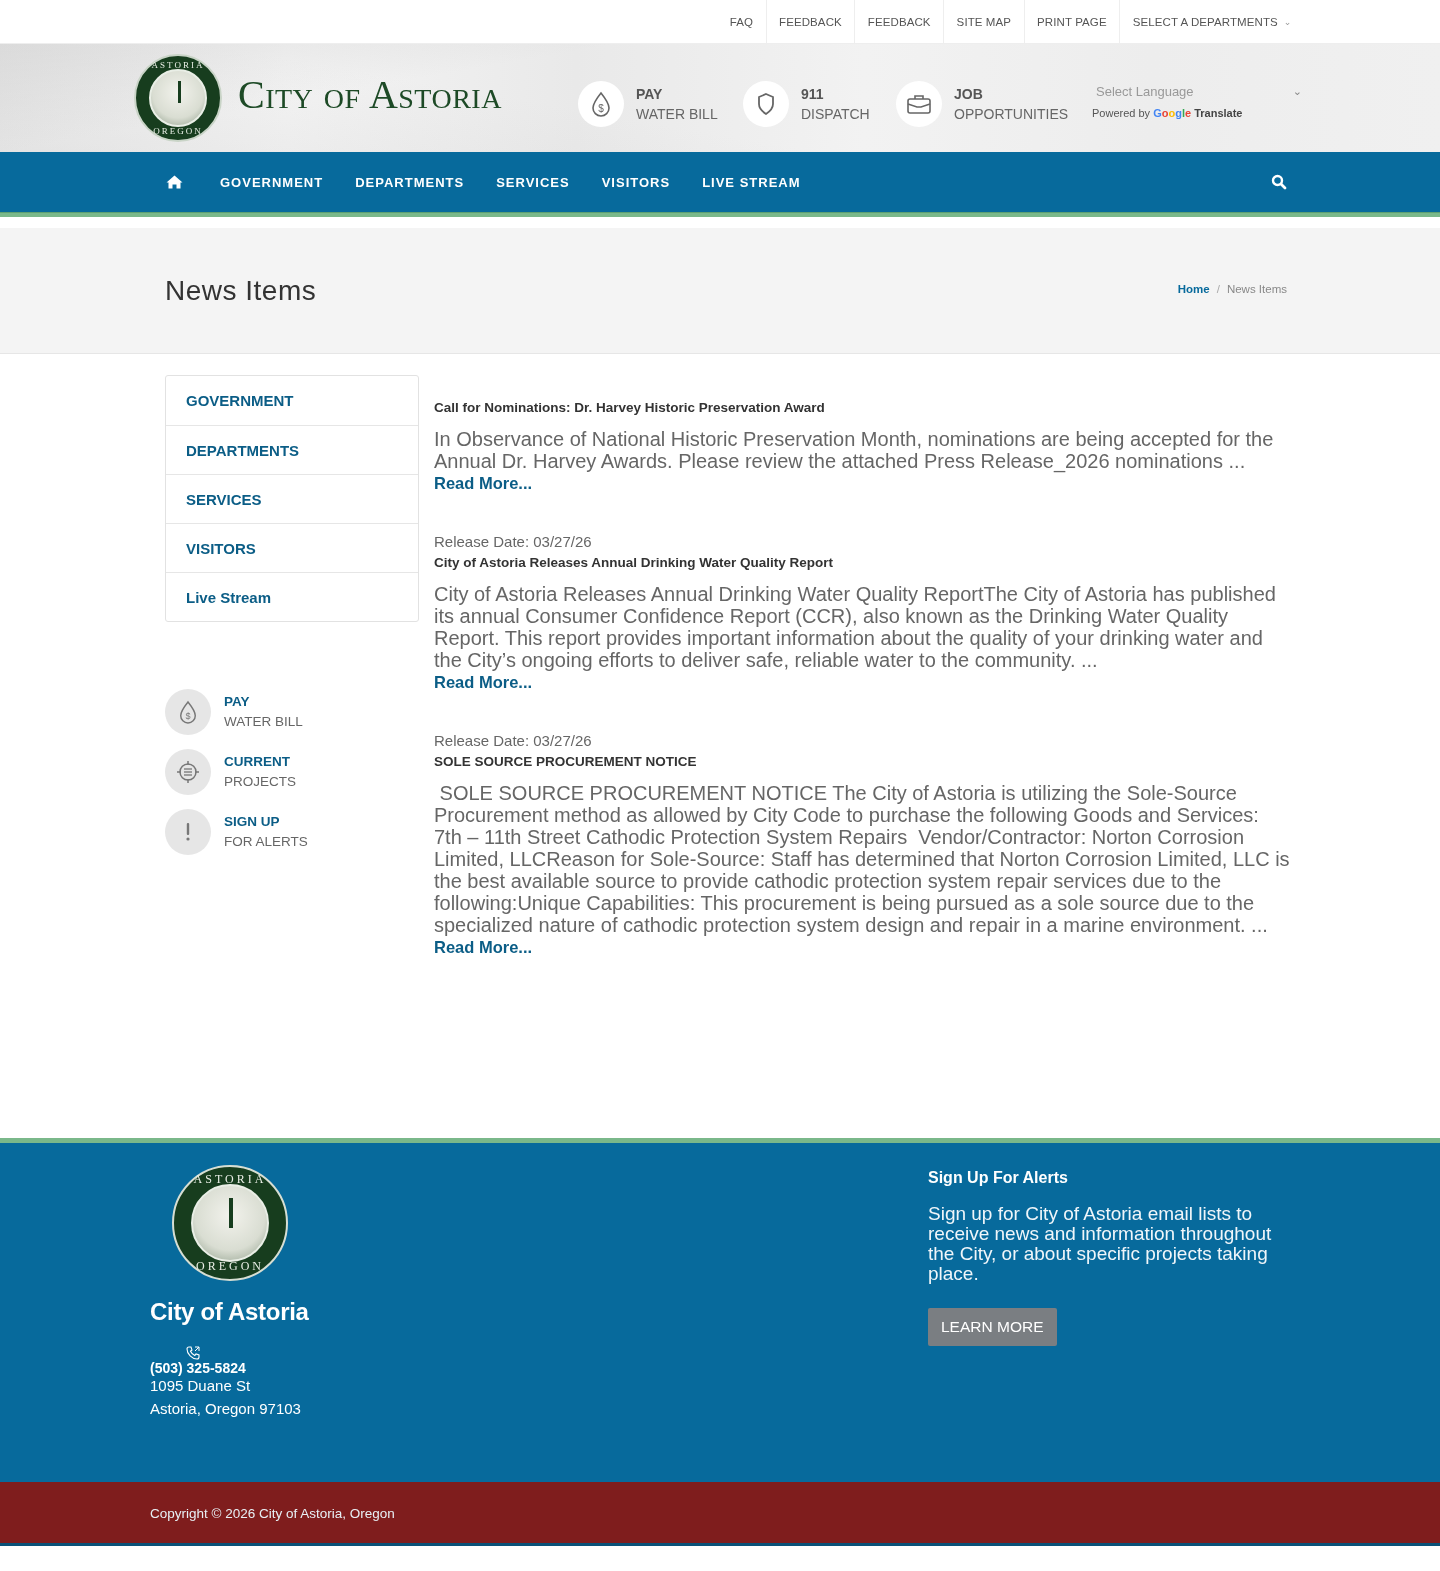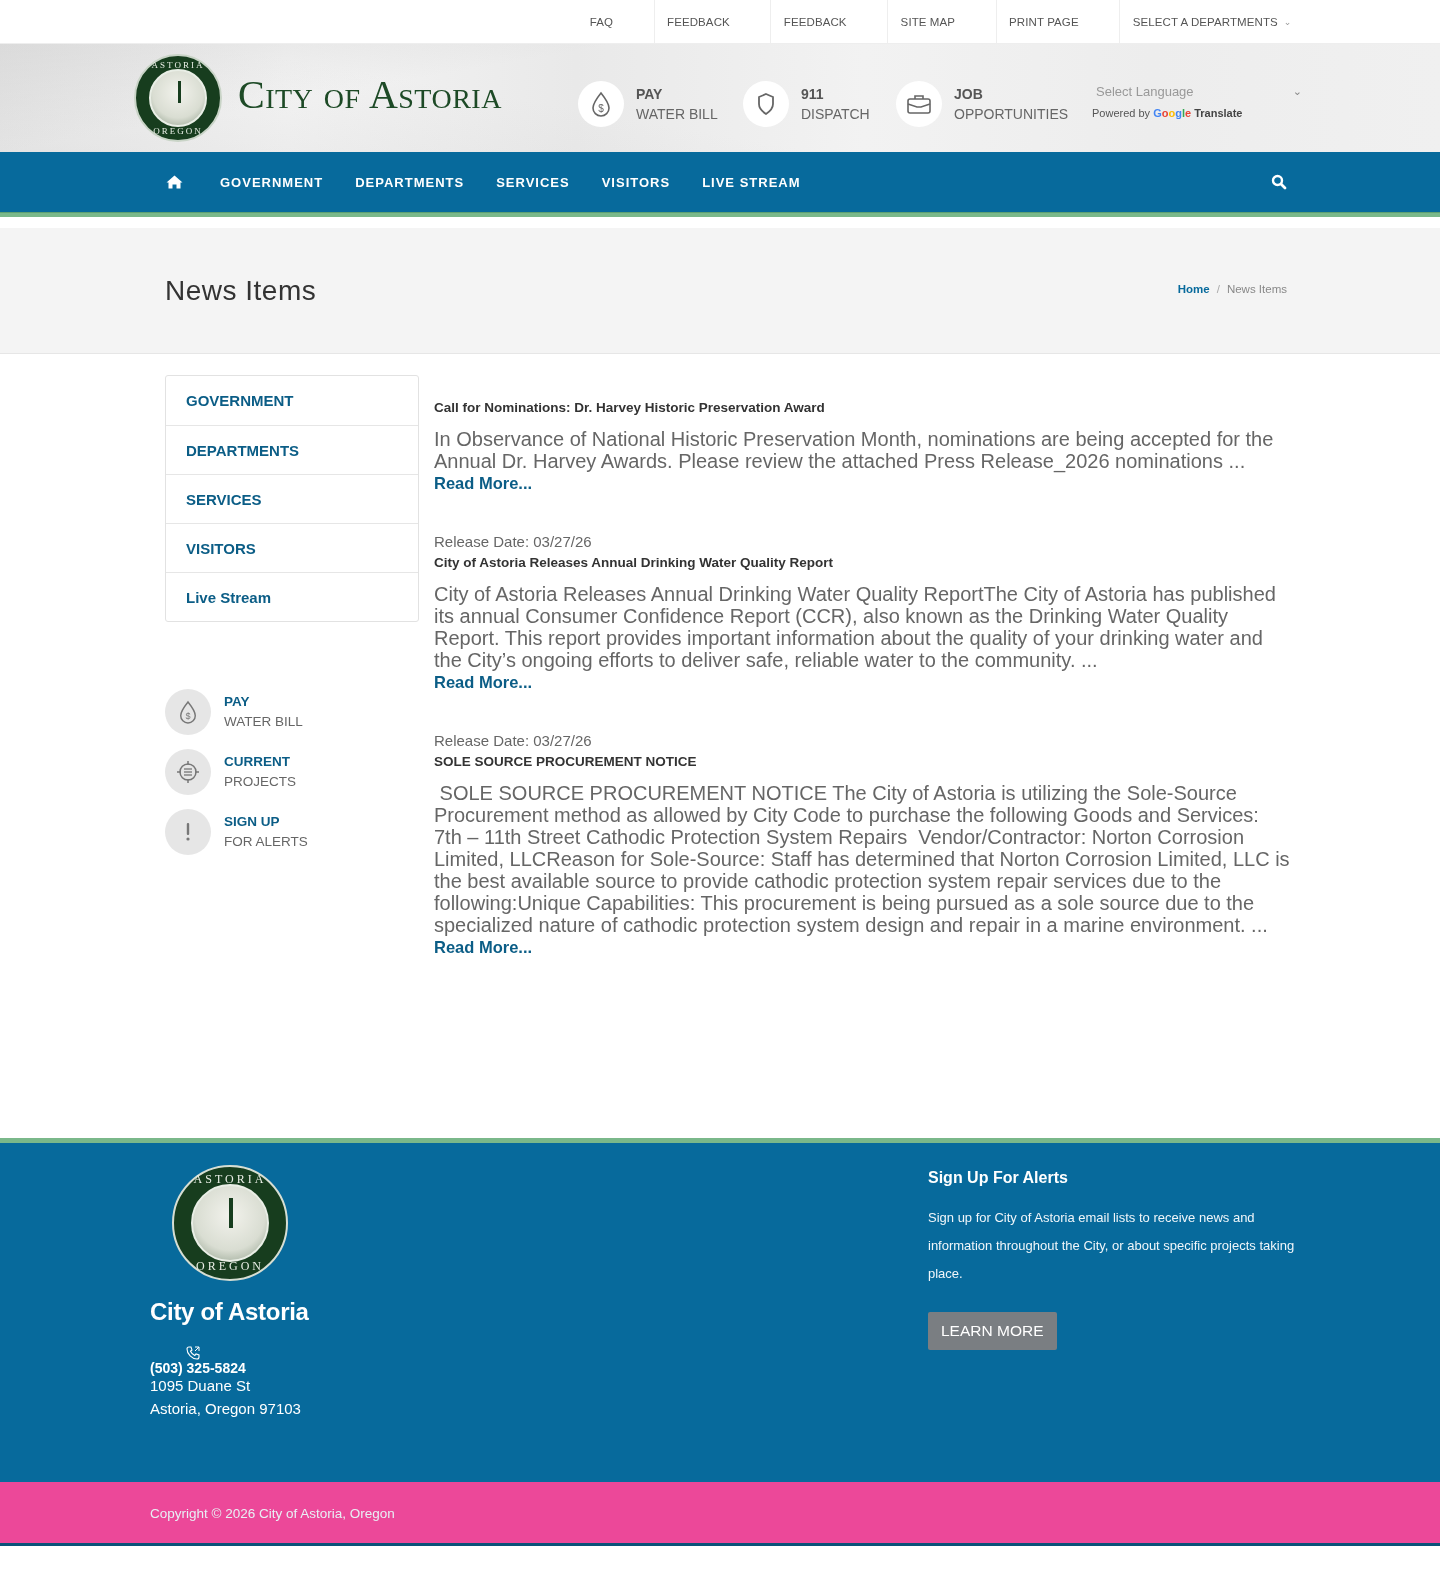"FAQ" .topbar .links { gap: 28px -> none }
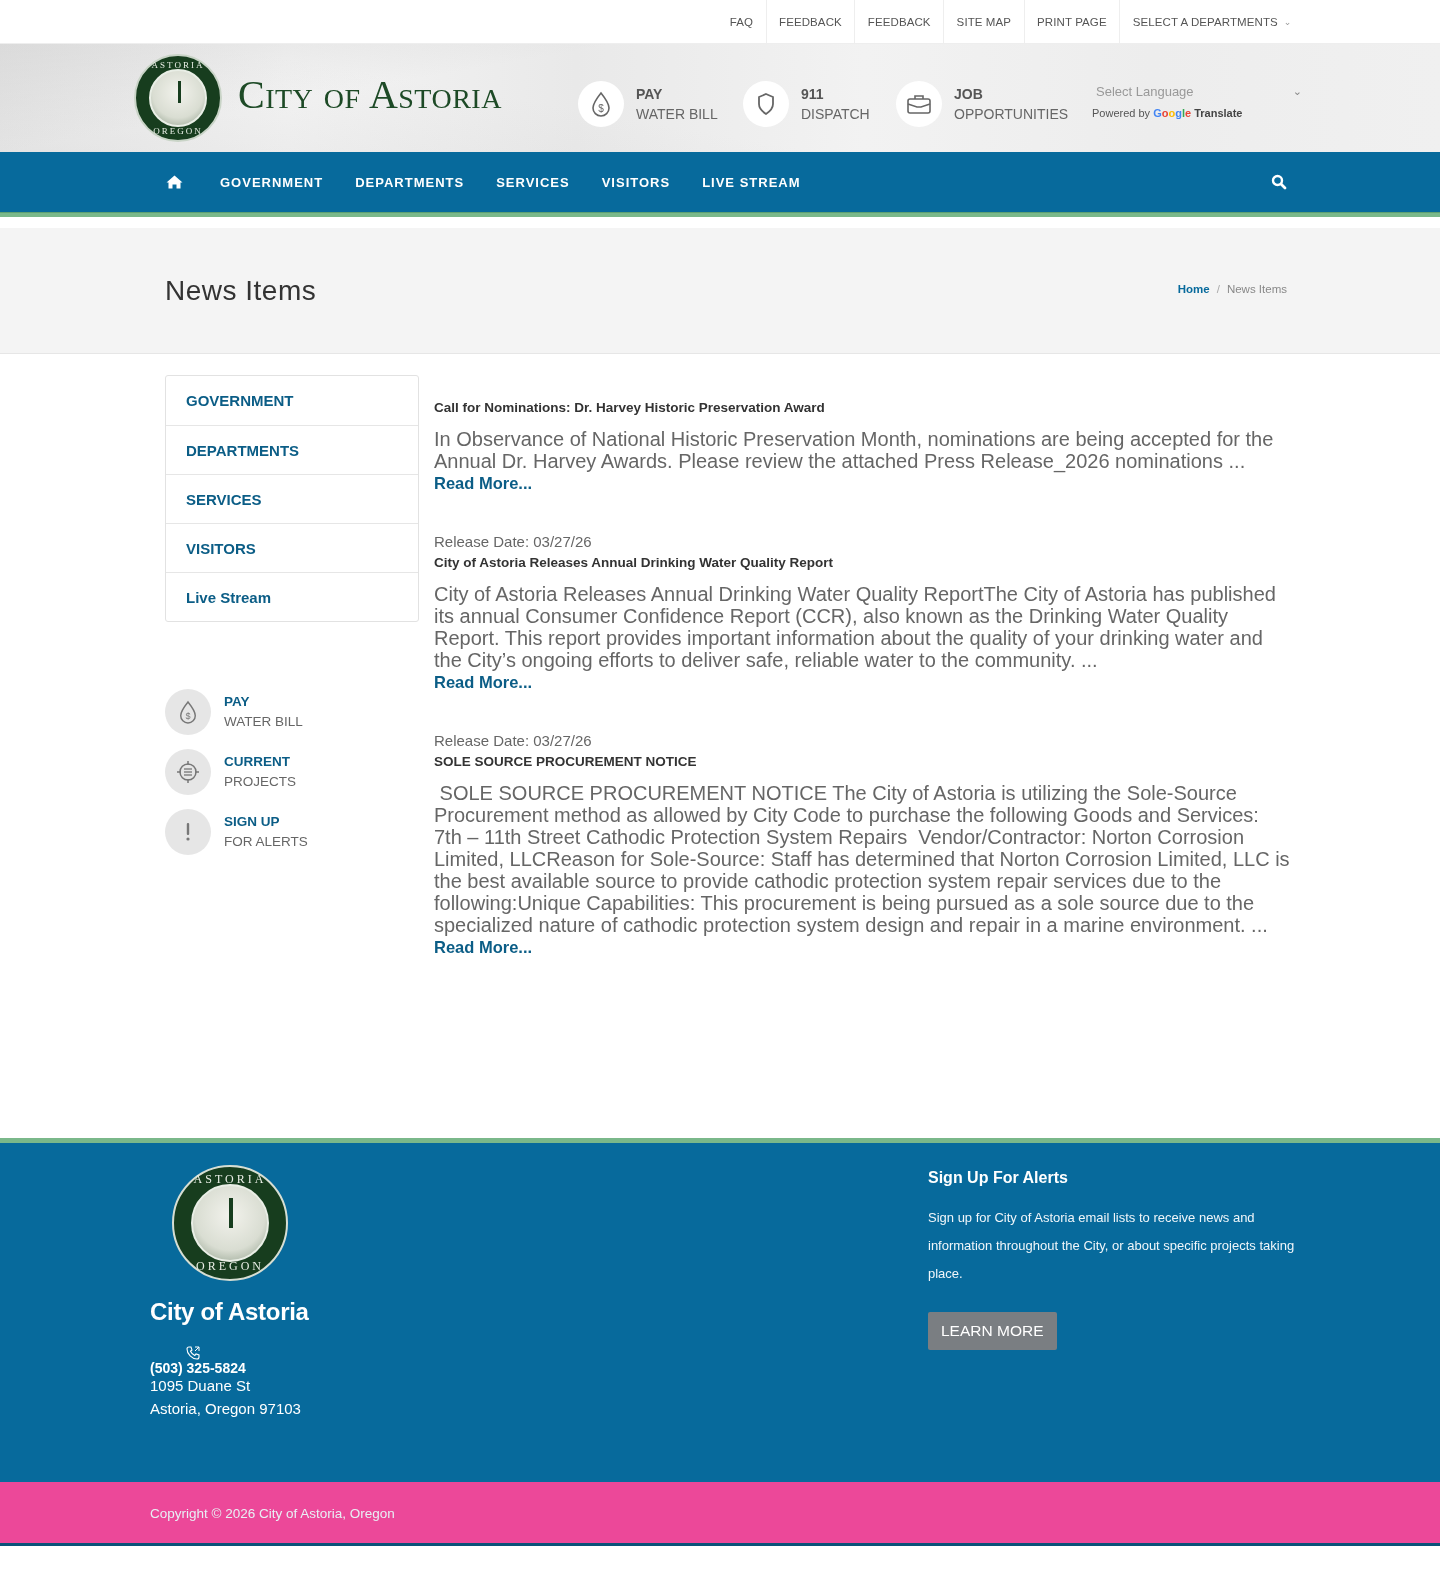"Sign up for City of" .falerts p { font-size: 13px -> 19px; line-height: 28px -> 20px }
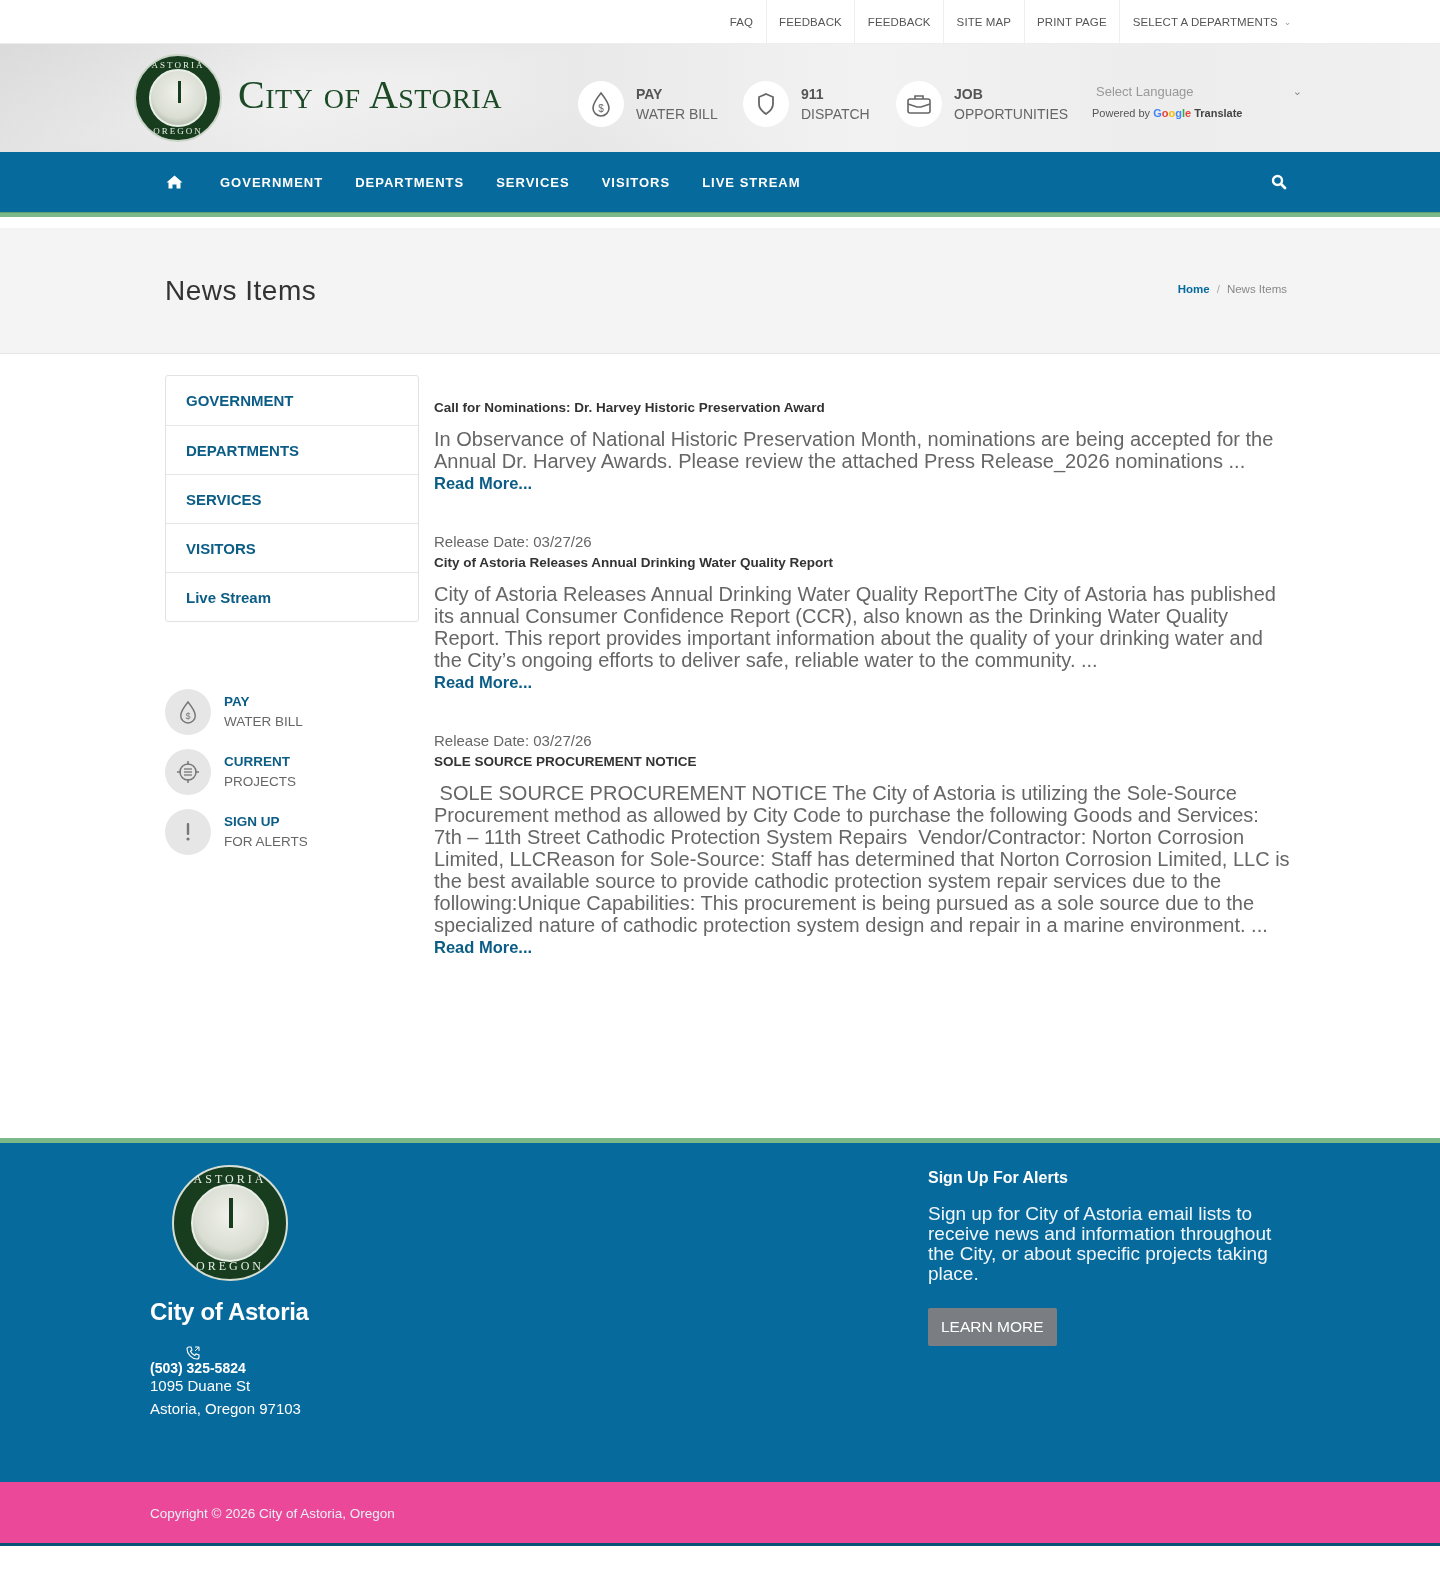"Copyright © 2026 City of" .copy { background: #ec4899 -> #7f1d1d }
